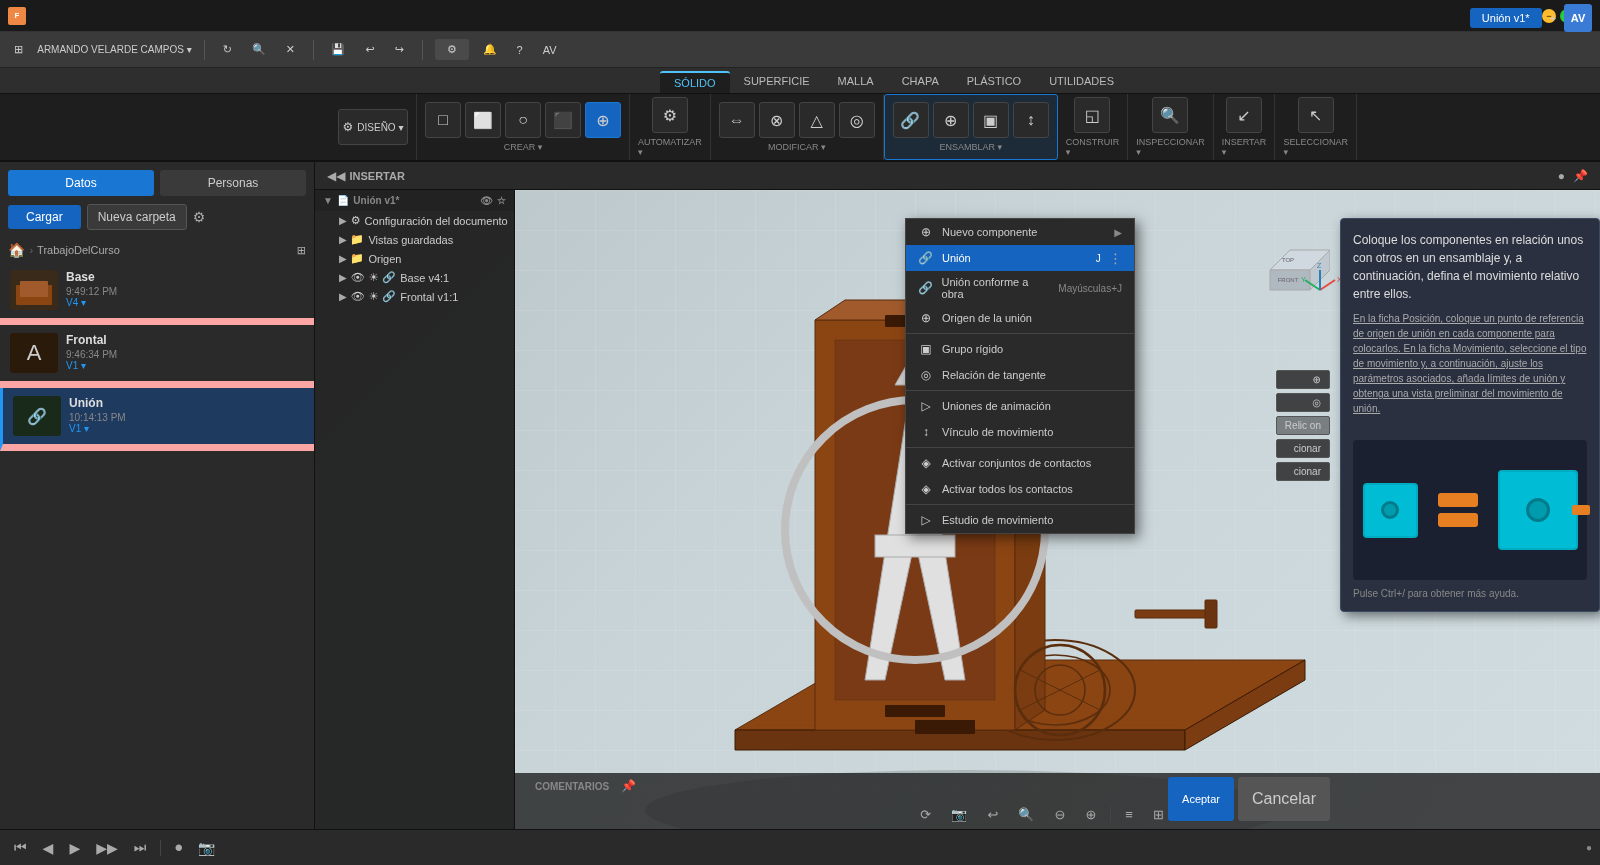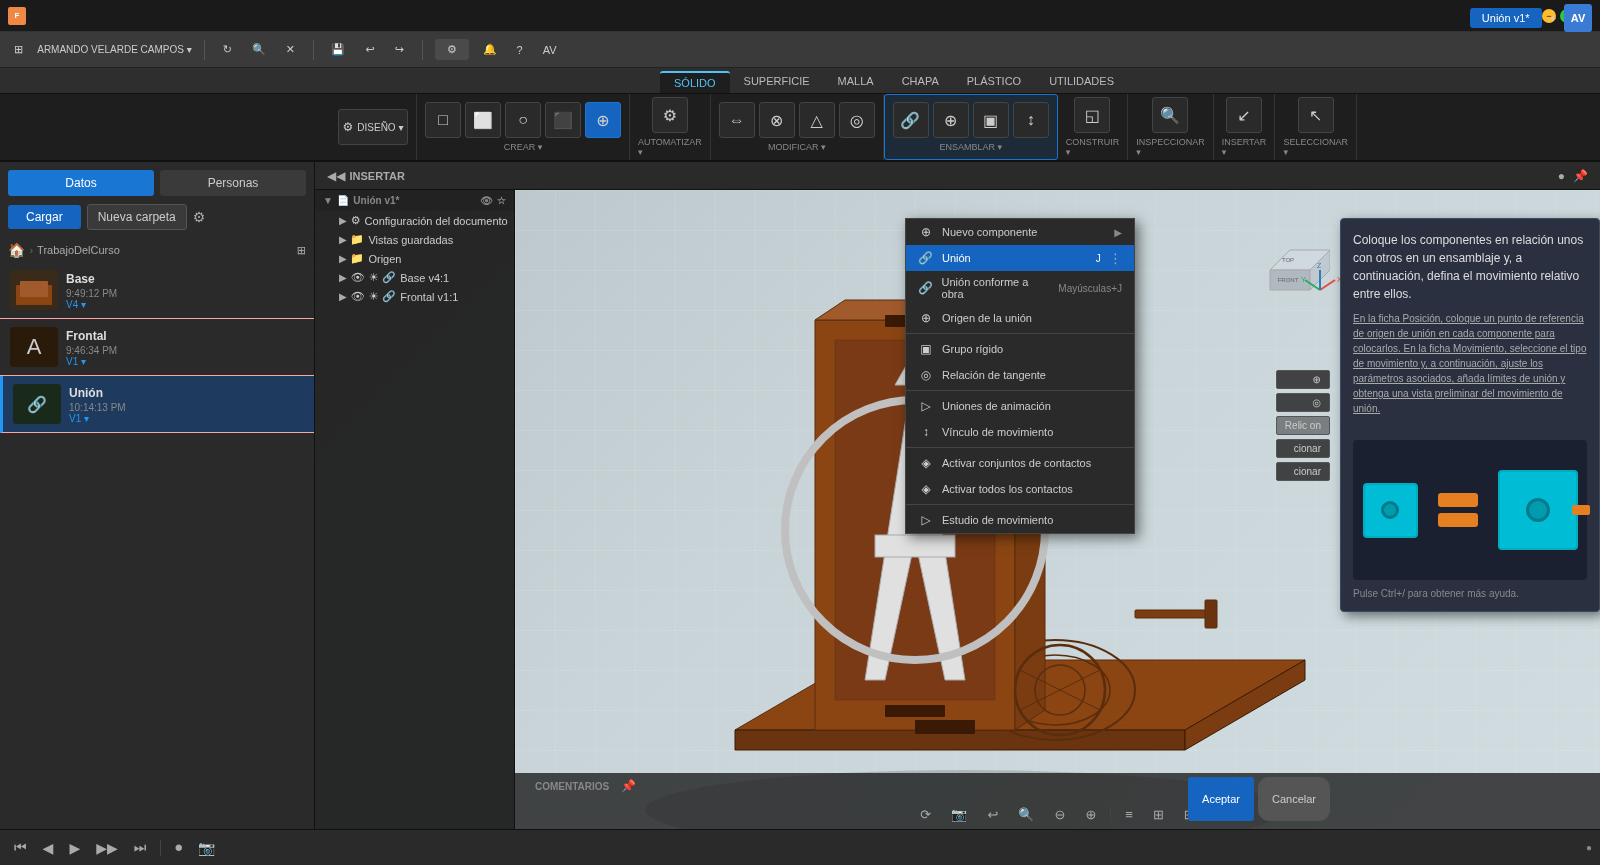"Base" .file-item { align-items: flex-end -> flex-start; border-bottom: 1px solid #fca5a5 -> 7px solid #fca5a5 }
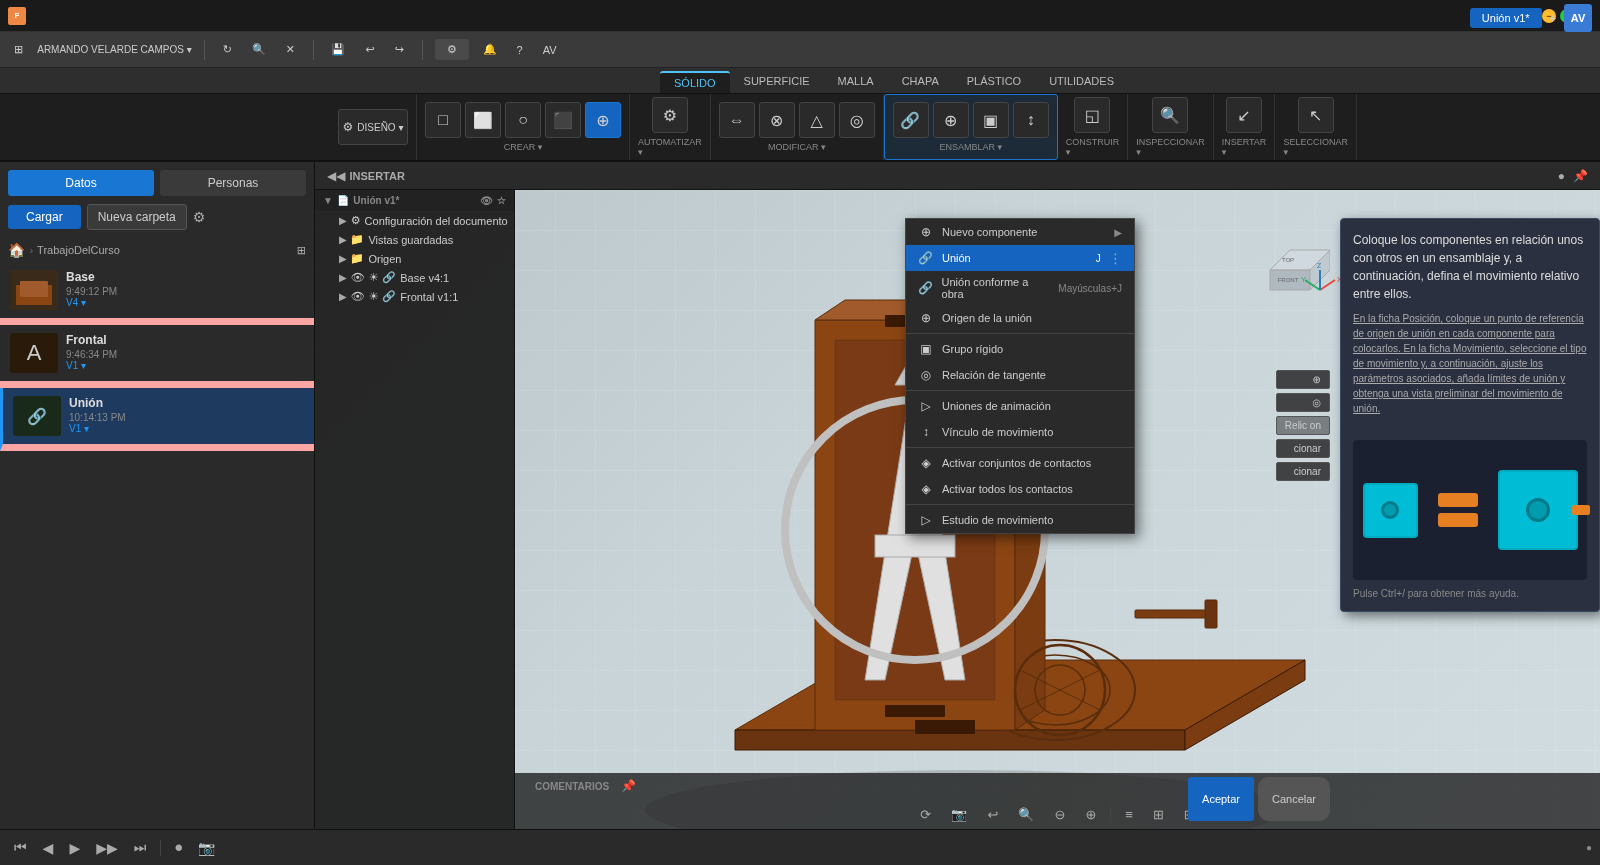"Cancelar" .btn-cancel { border-radius: 11px -> 3px; font-size: 11px -> 16px }
